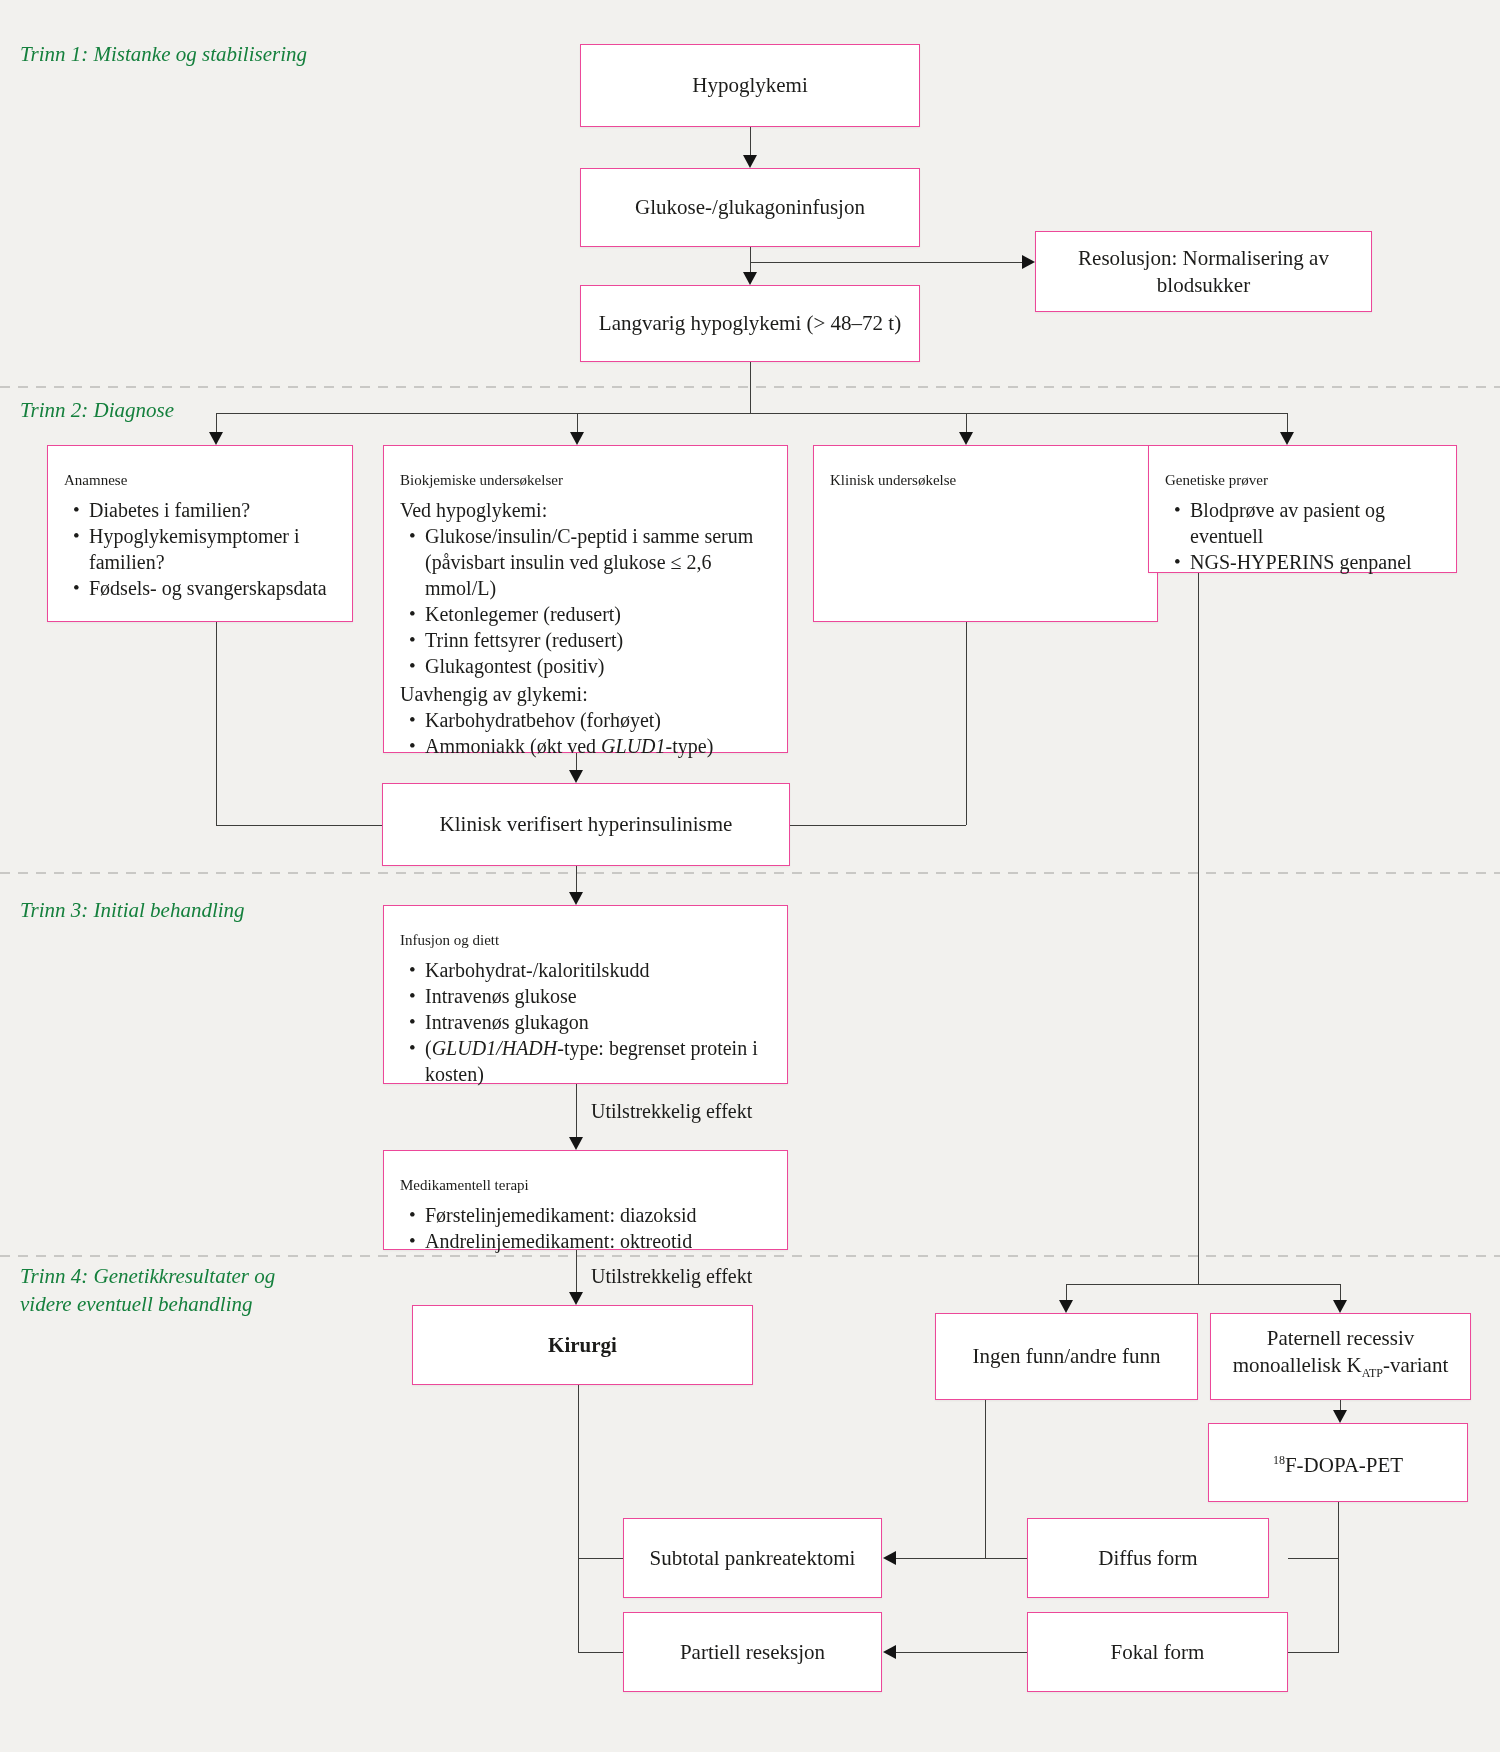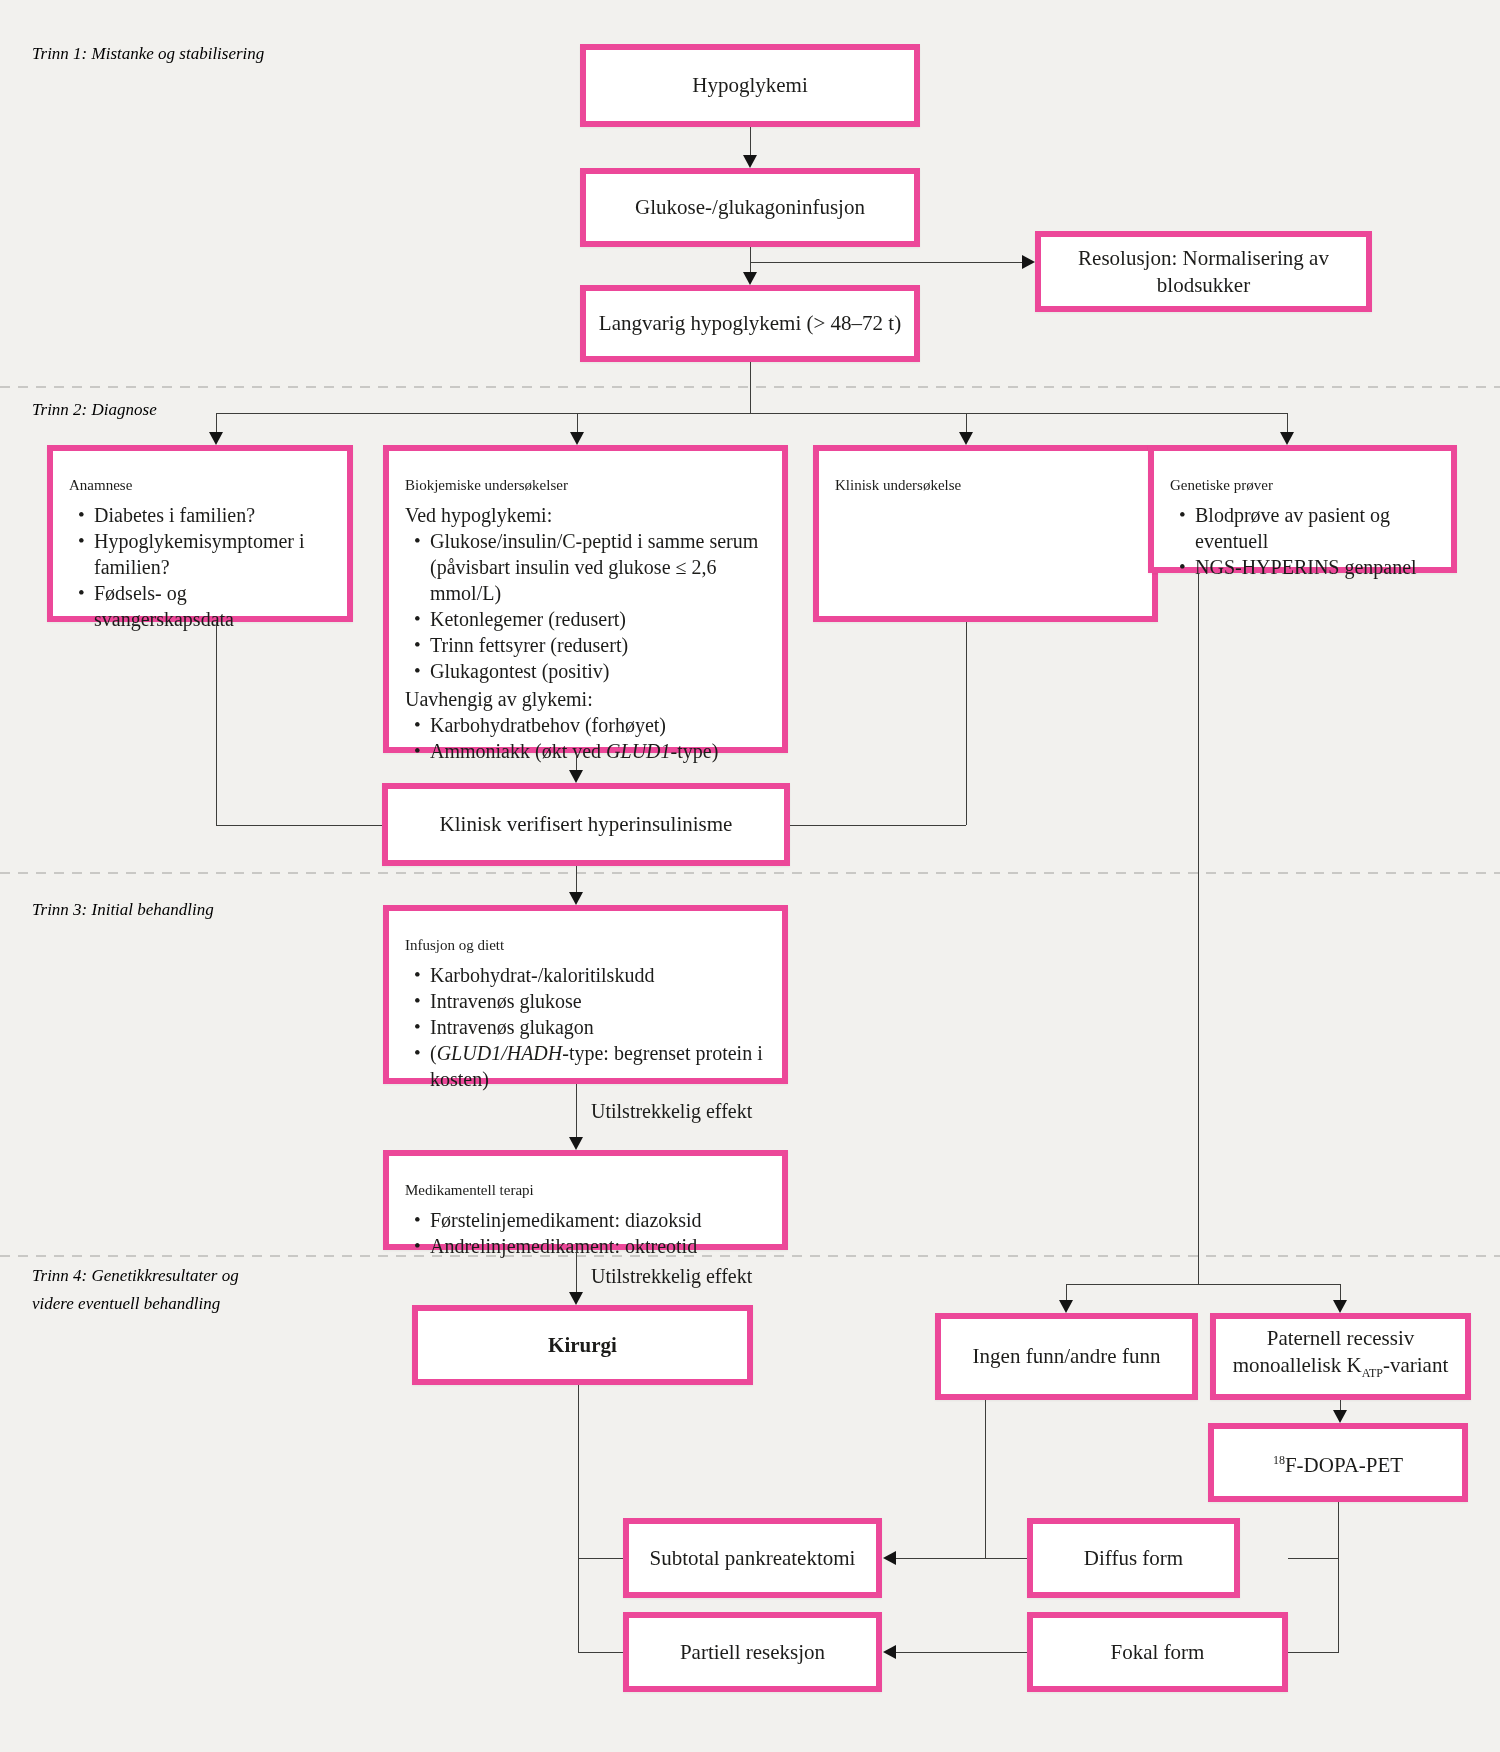"Trinn 1: Mistanke og stabilisering" .step-label { color: #000000 -> #15803d; font-size: 17px -> 21px; left: 32px -> 20px }
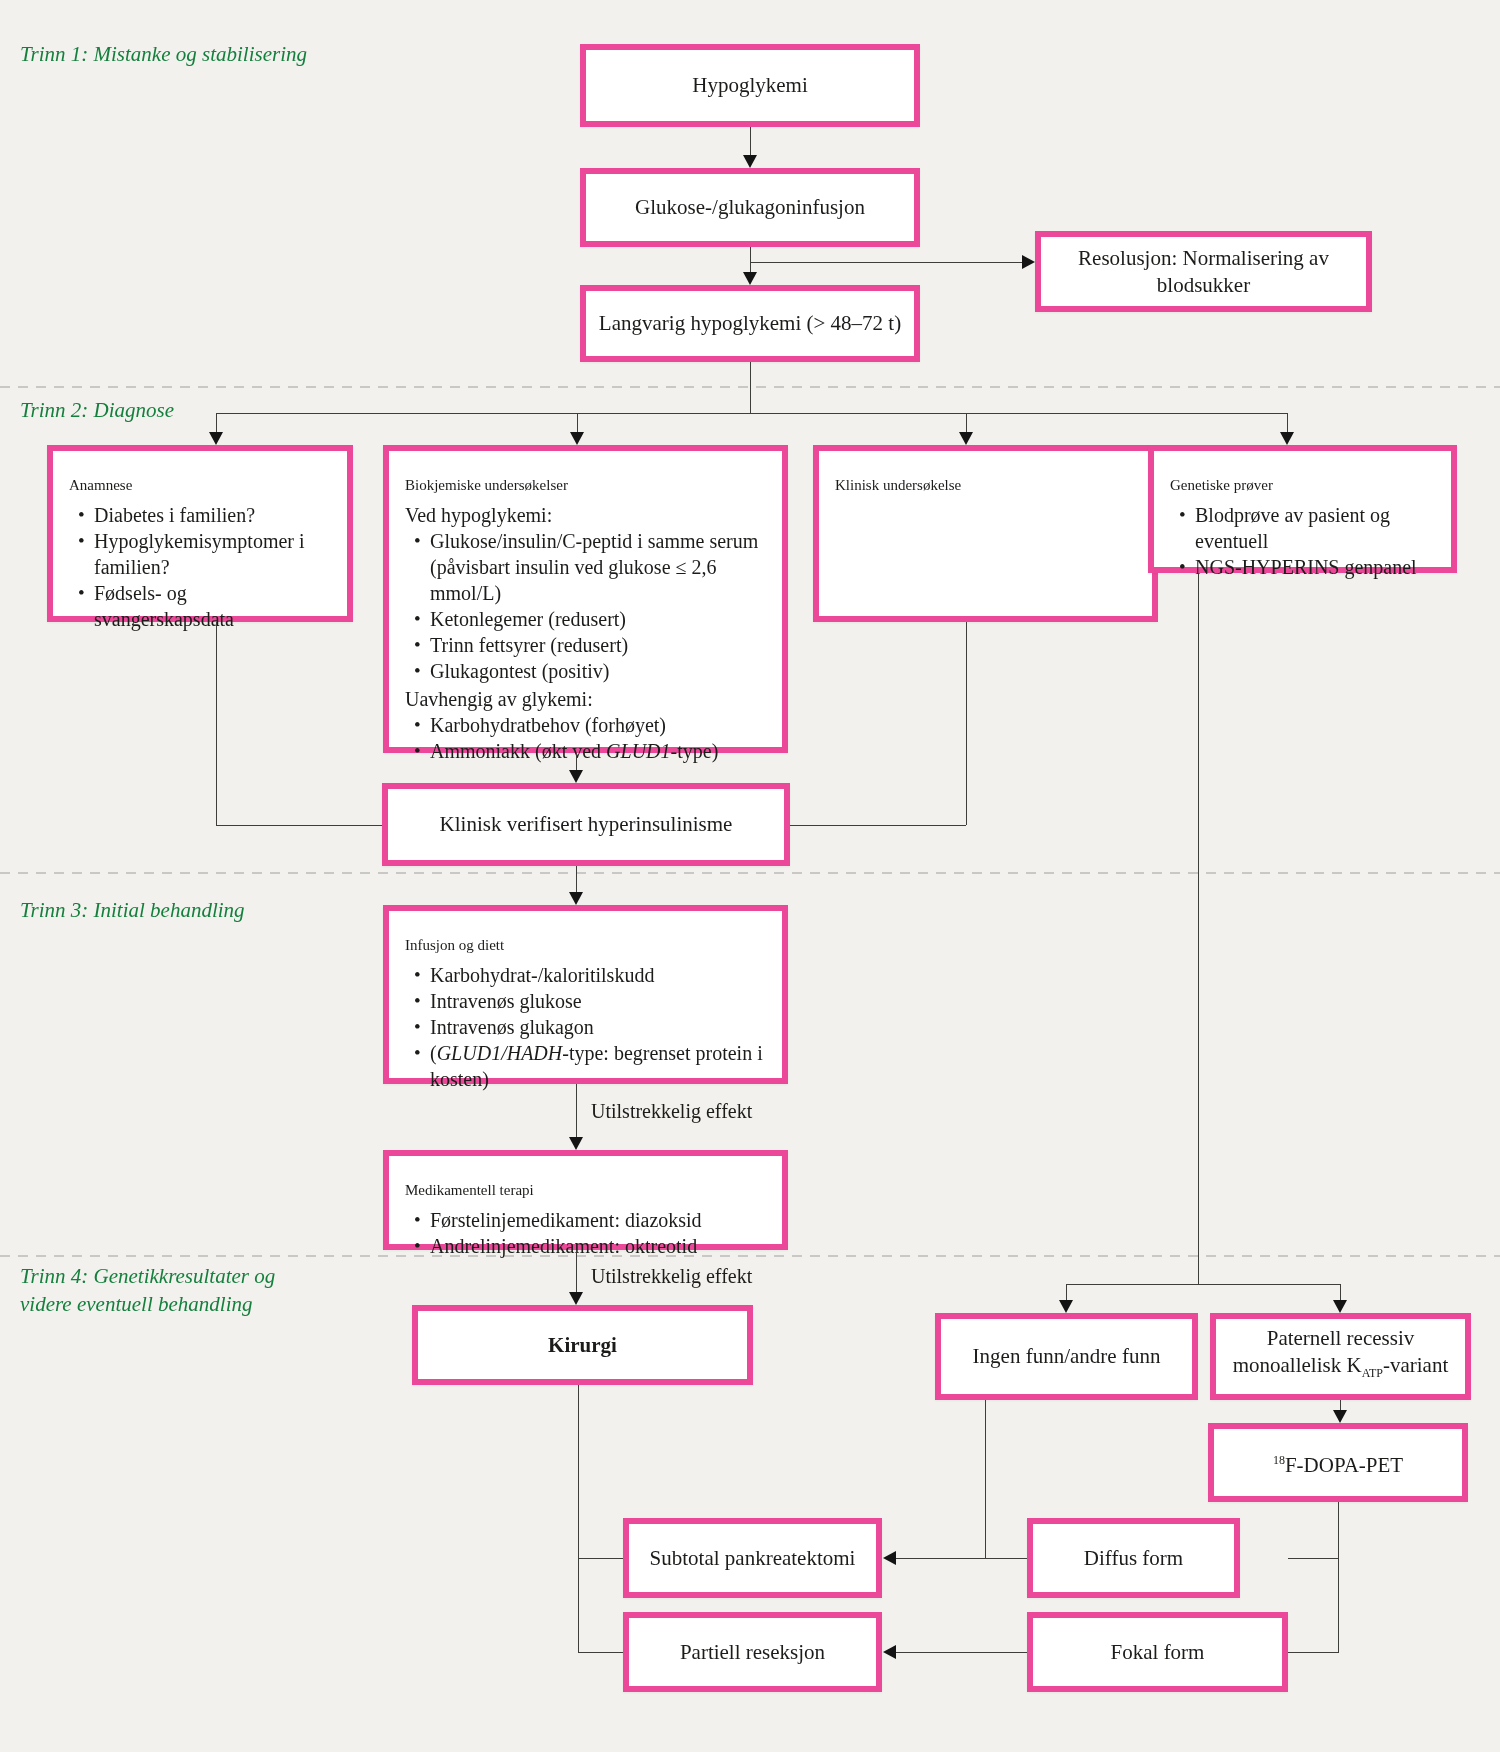"Hypoglykemi" .node { border: 6px solid #ec4899 -> 1px solid #ec4899 }
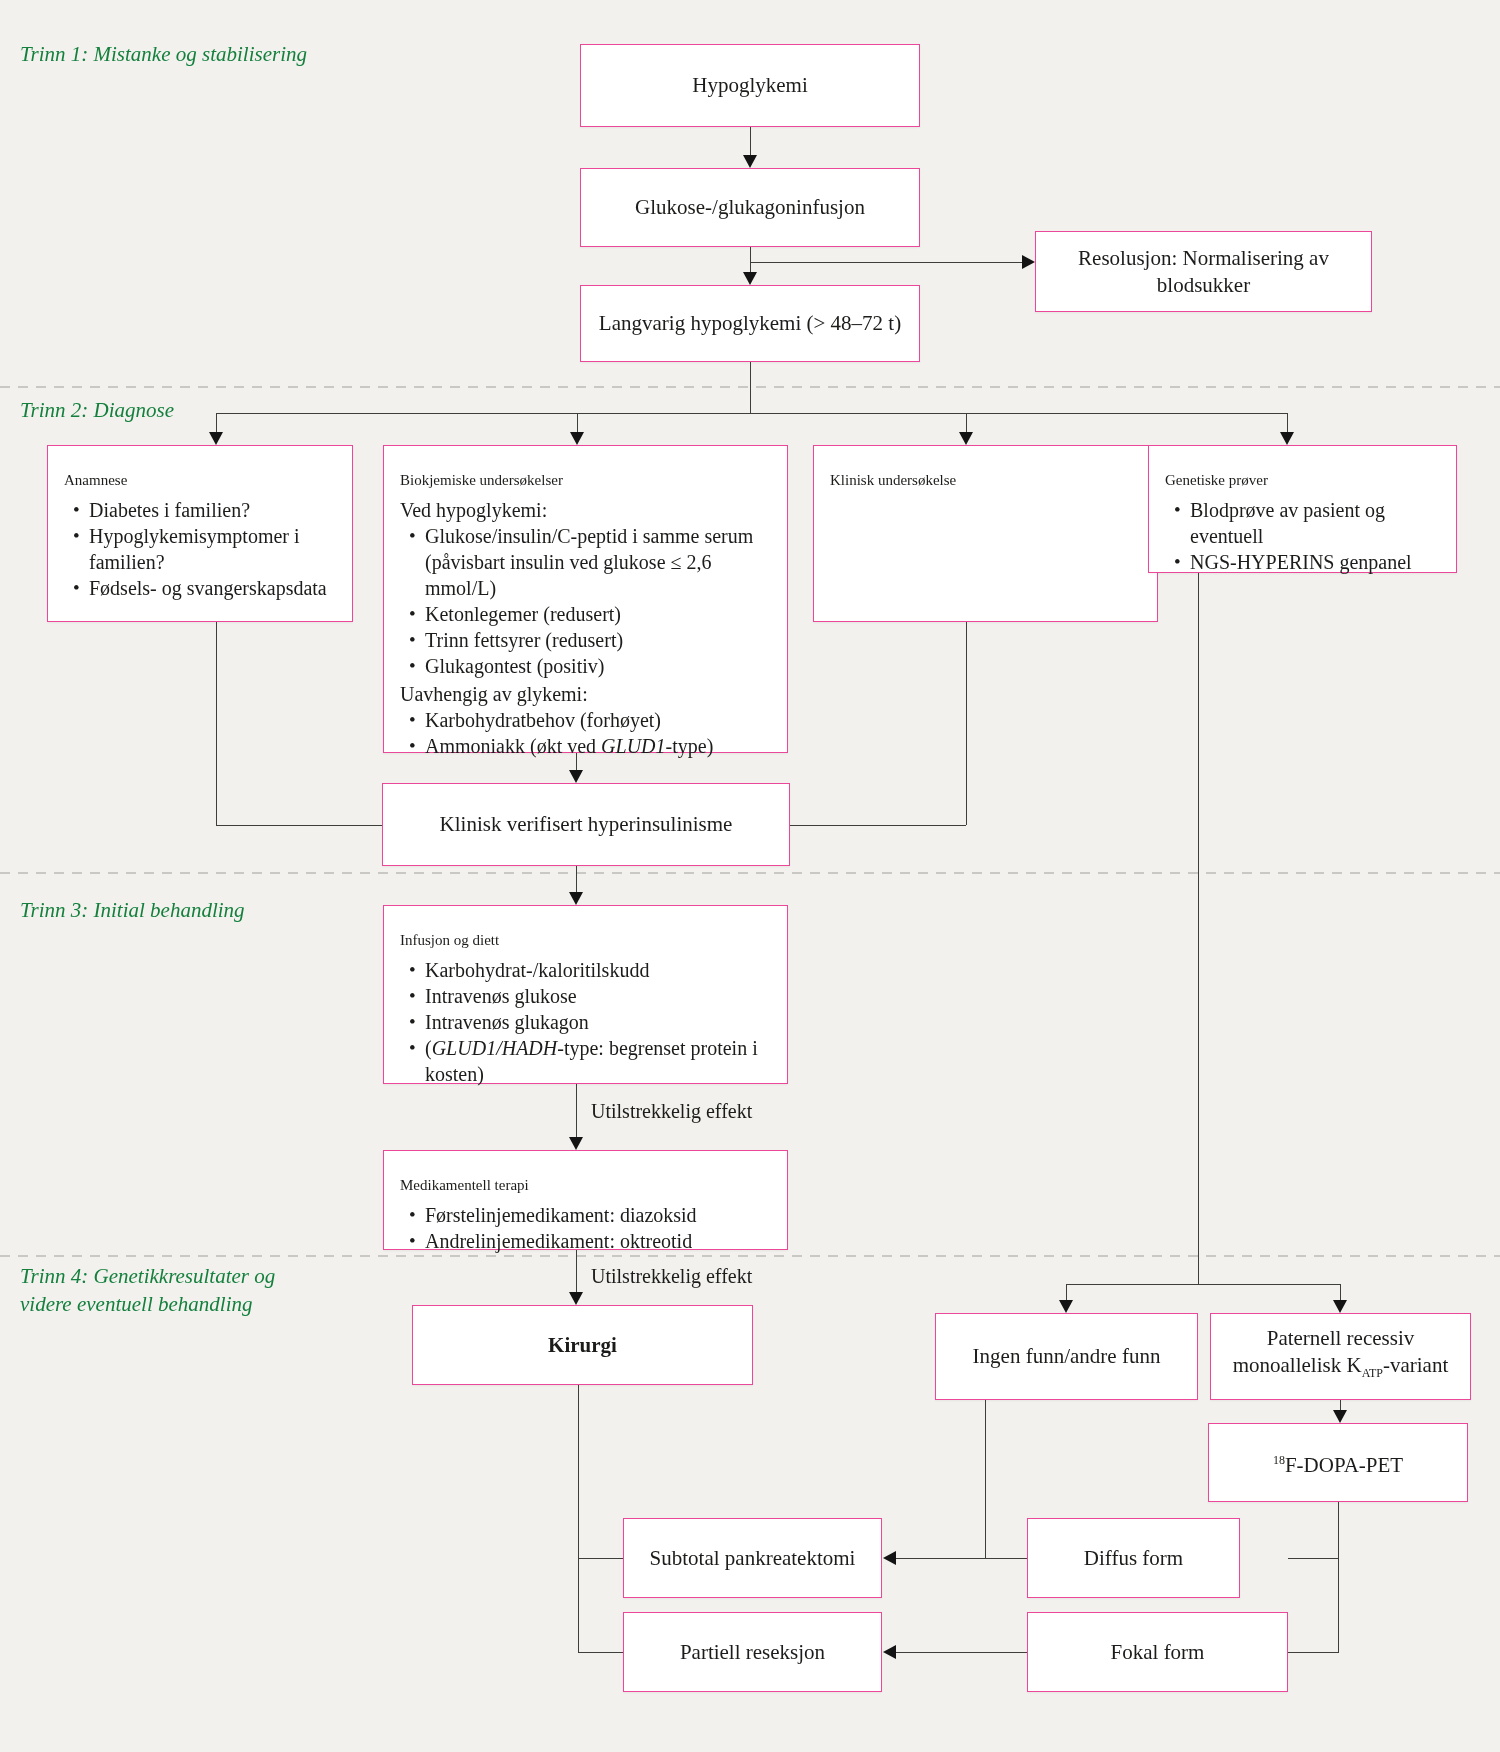"Diffus form" div.node { width: 213px -> 242px }
